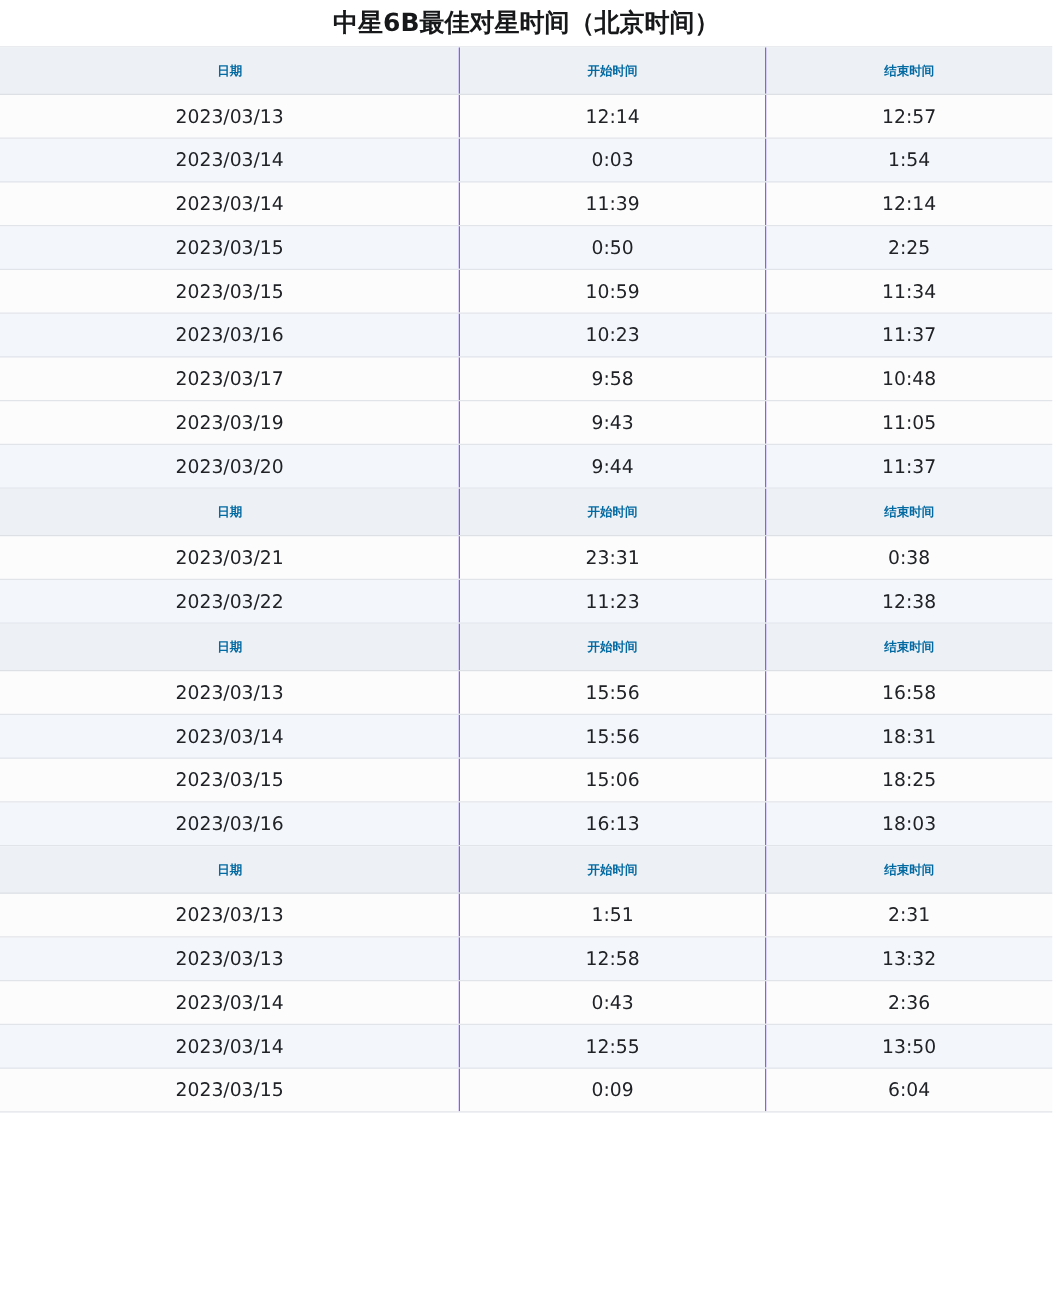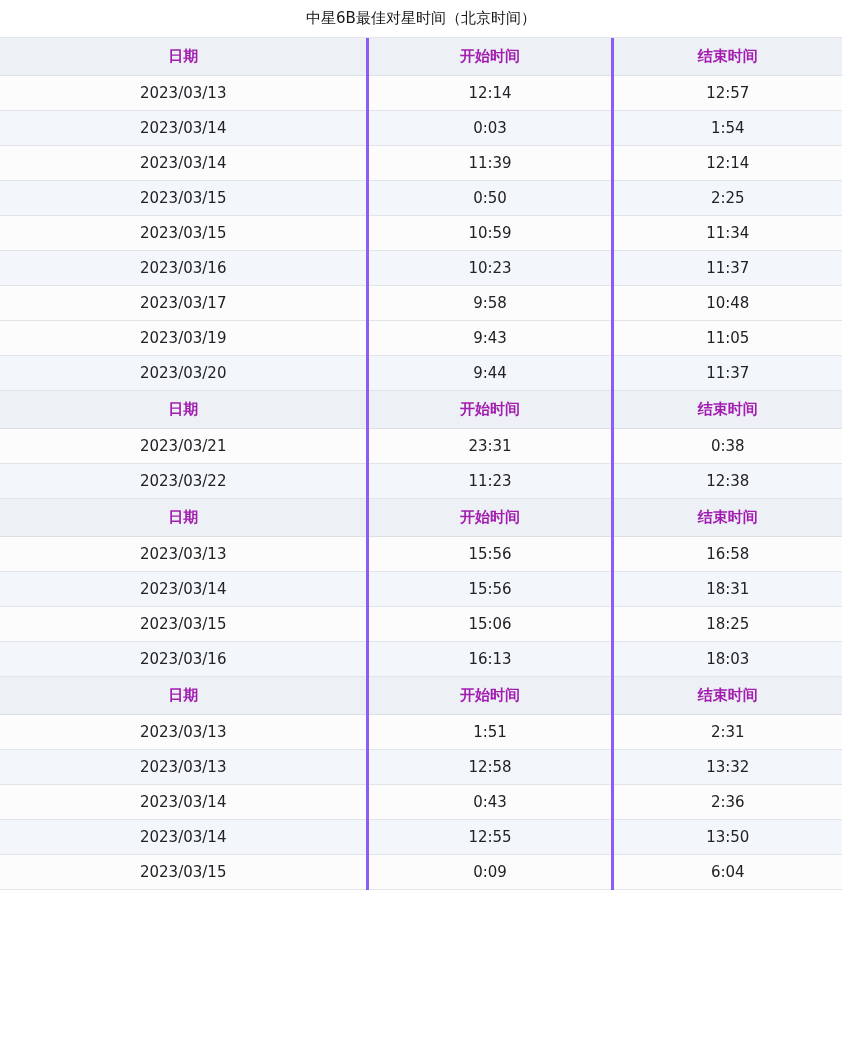"中星6B最佳对星时间（北京时间）" .table-title { font-size: 15px -> 20px; font-weight: 400 -> 700 }
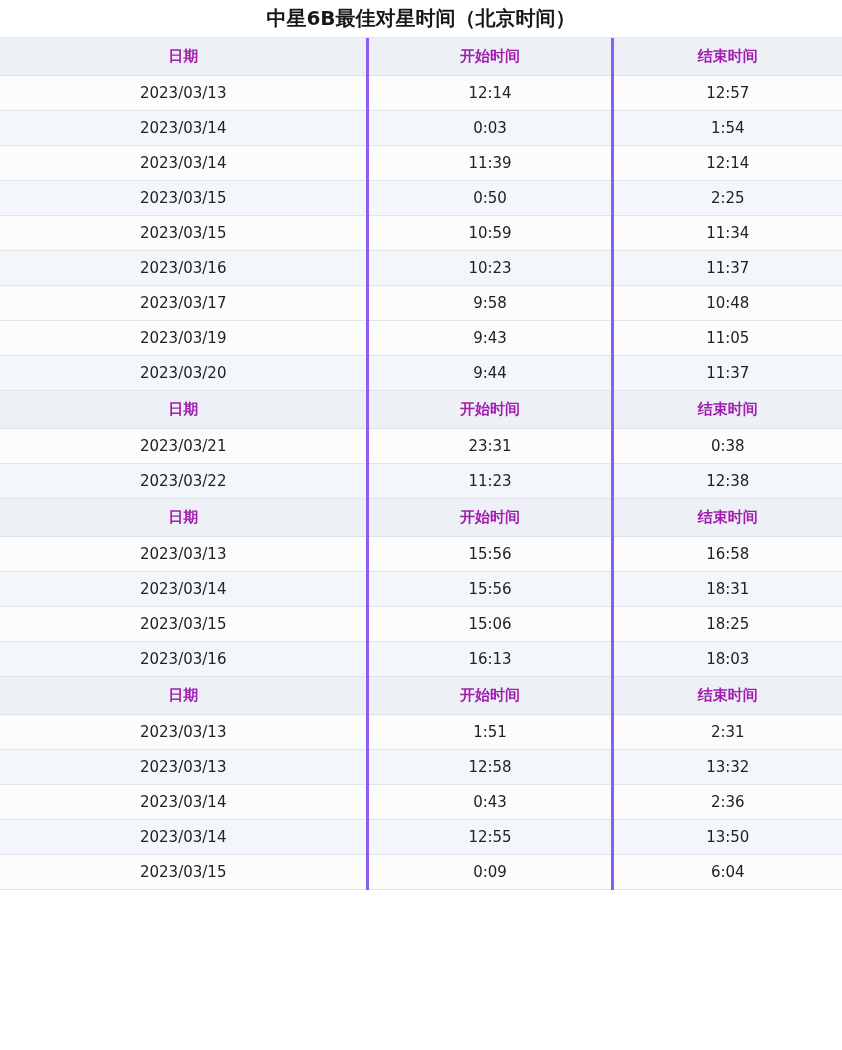"日期" .times-table th { color: #a21caf -> #0369a1; font-size: 15px -> 10px }
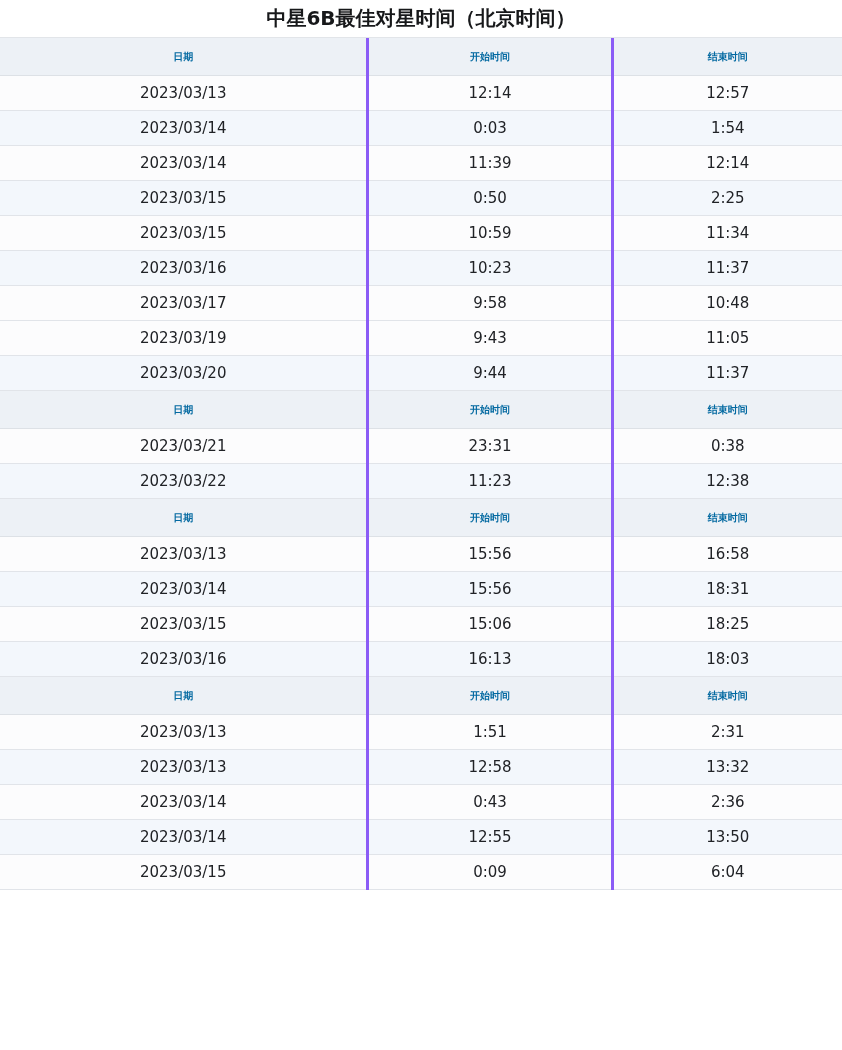"开始时间" .times-table th + th, .times-table td + td { border-left: 3px solid #8b5cf6 -> 1px solid #8b5cf6 }
